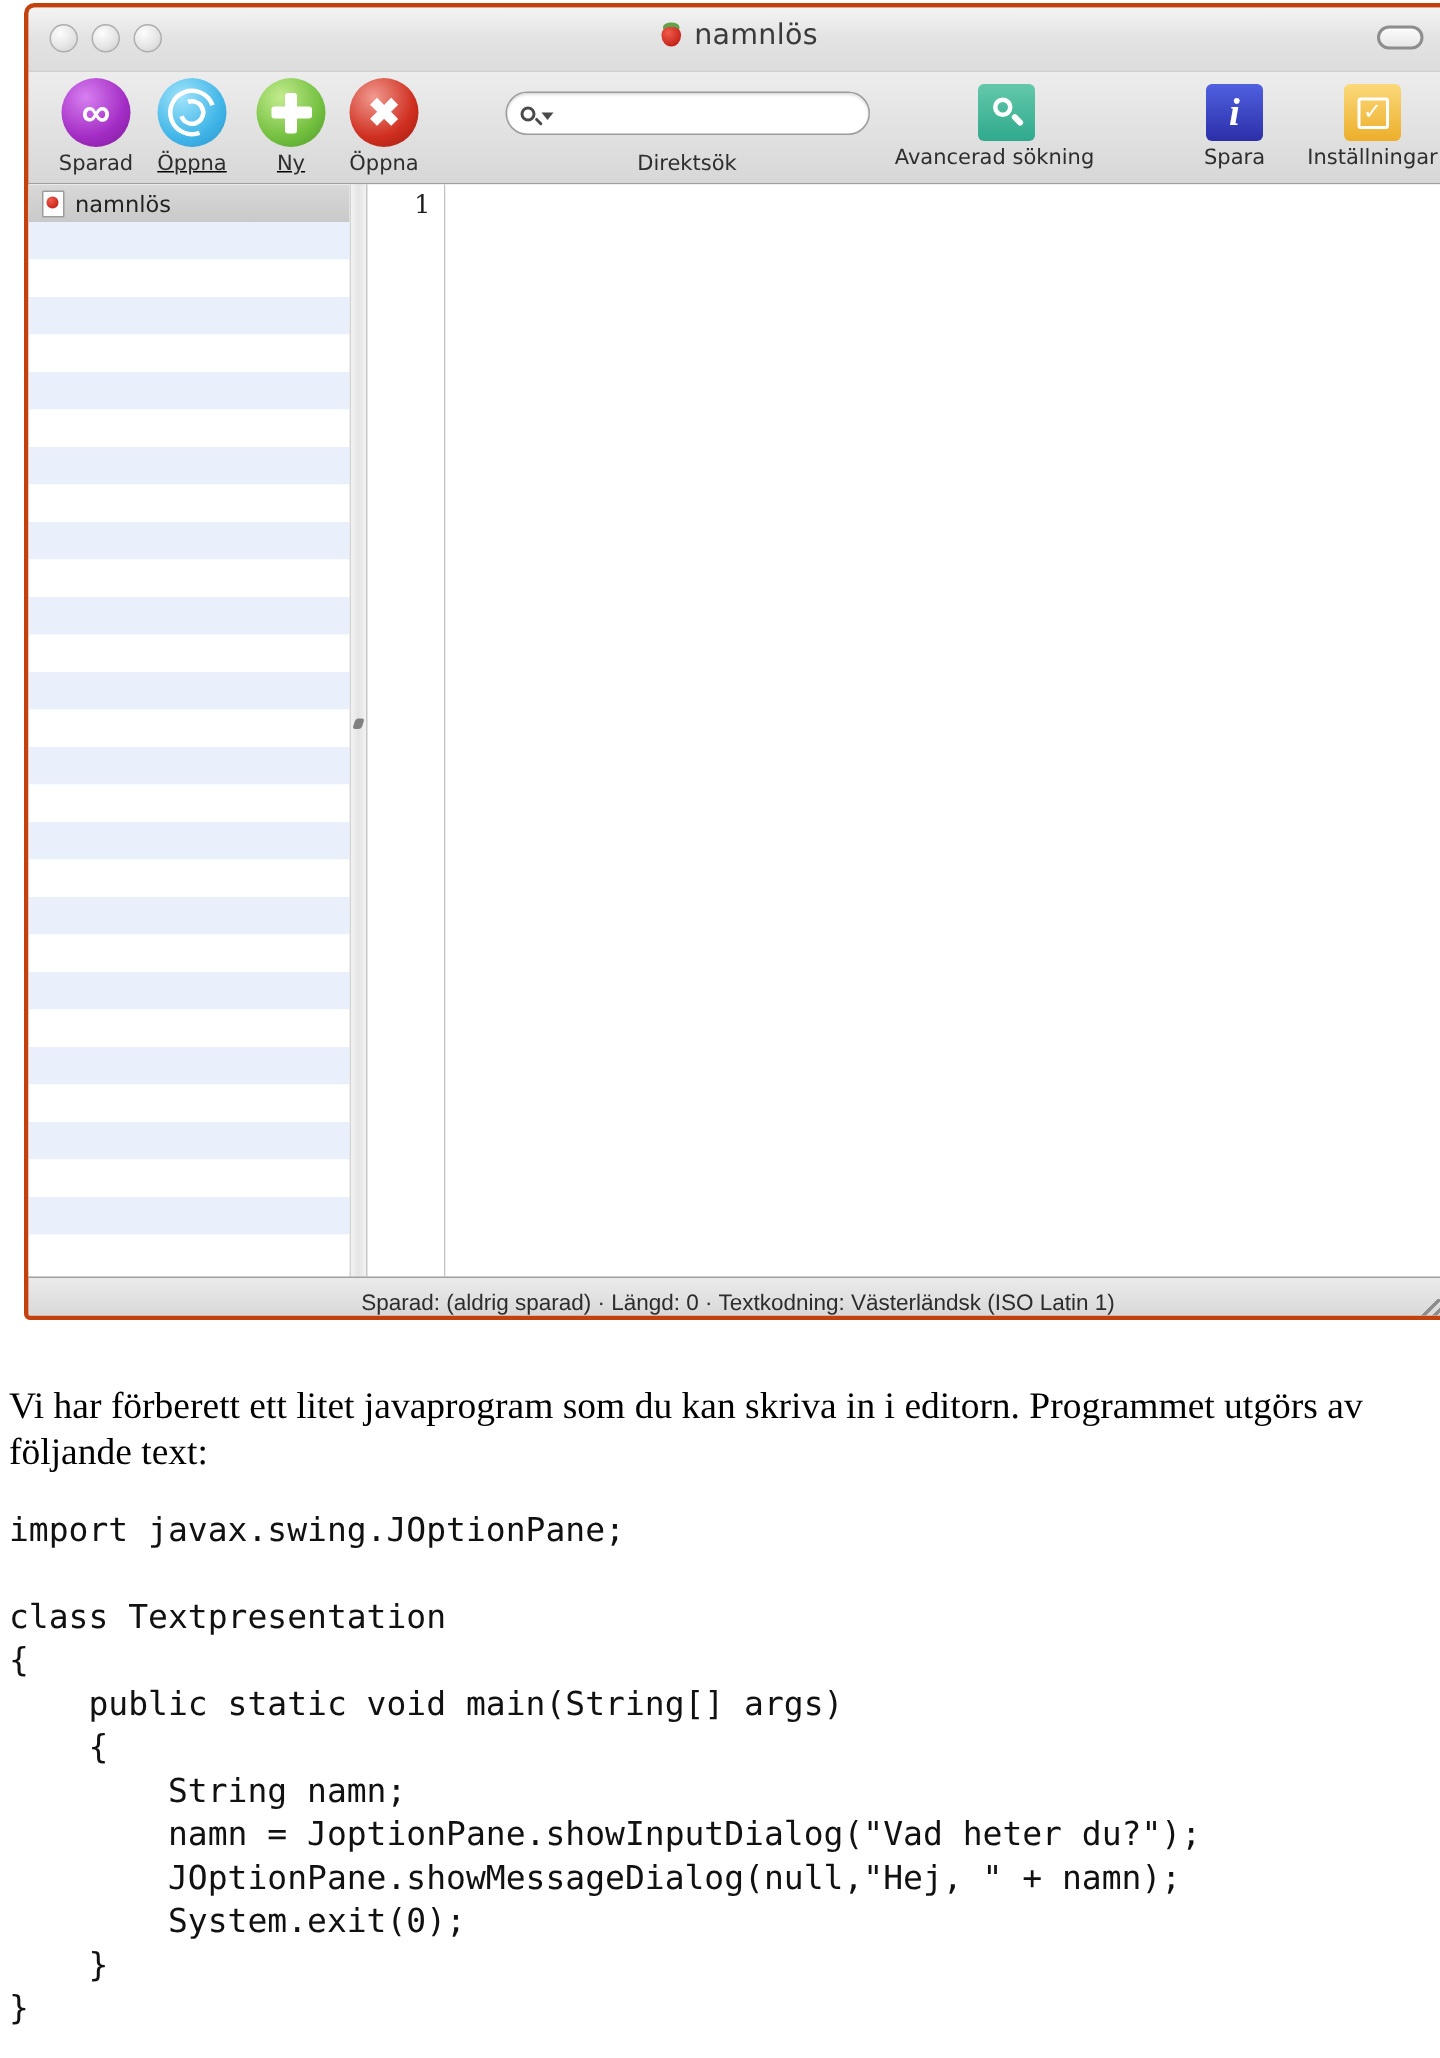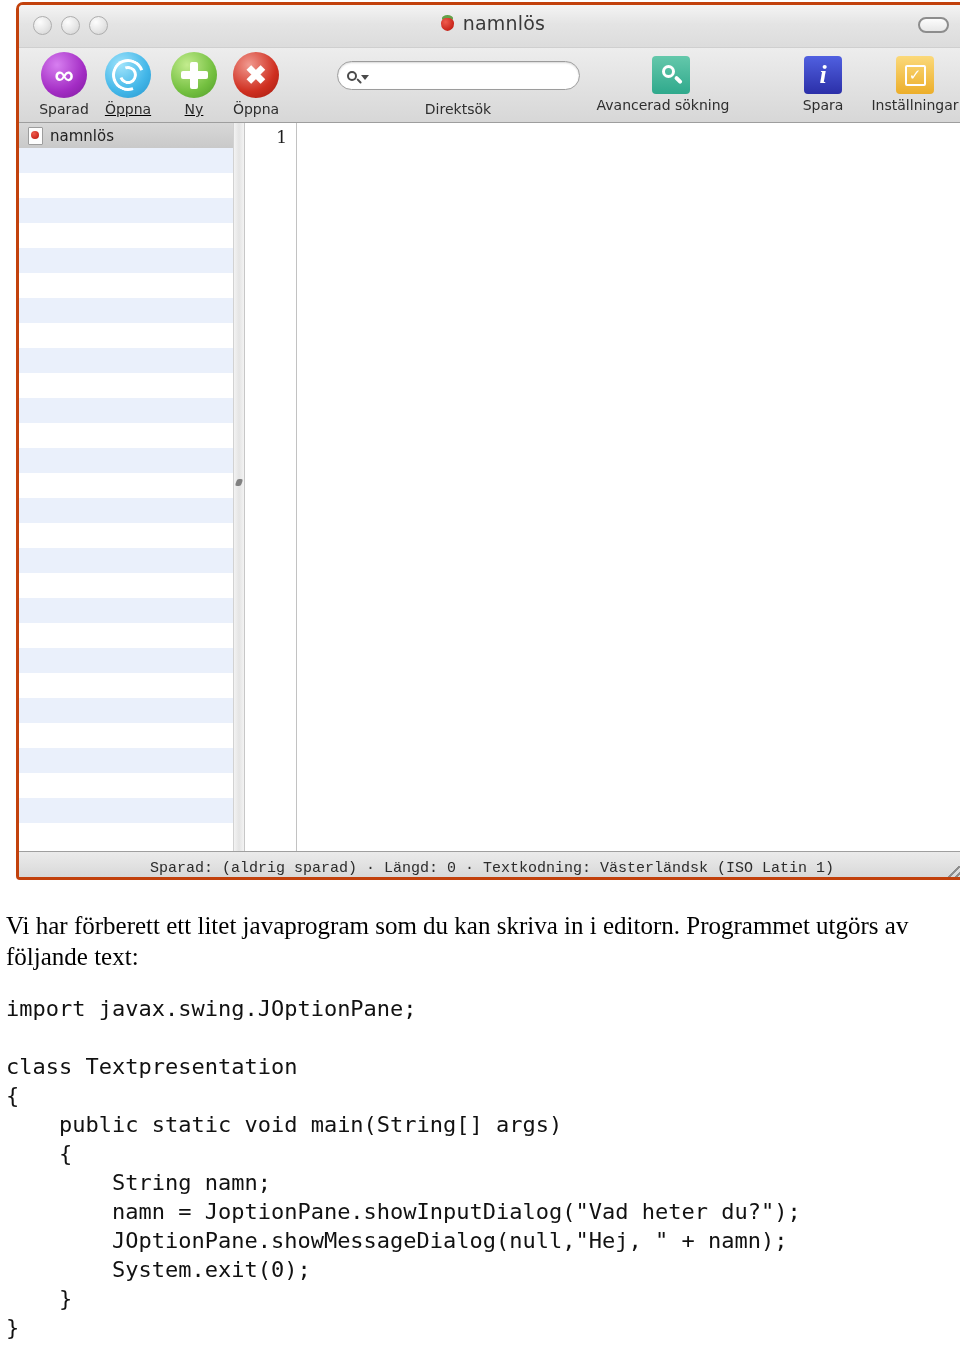"Sparad: (aldrig sparad) · Längd:" .status-text { font-family: Liberation Mono, monospace -> Liberation Sans, sans-serif }
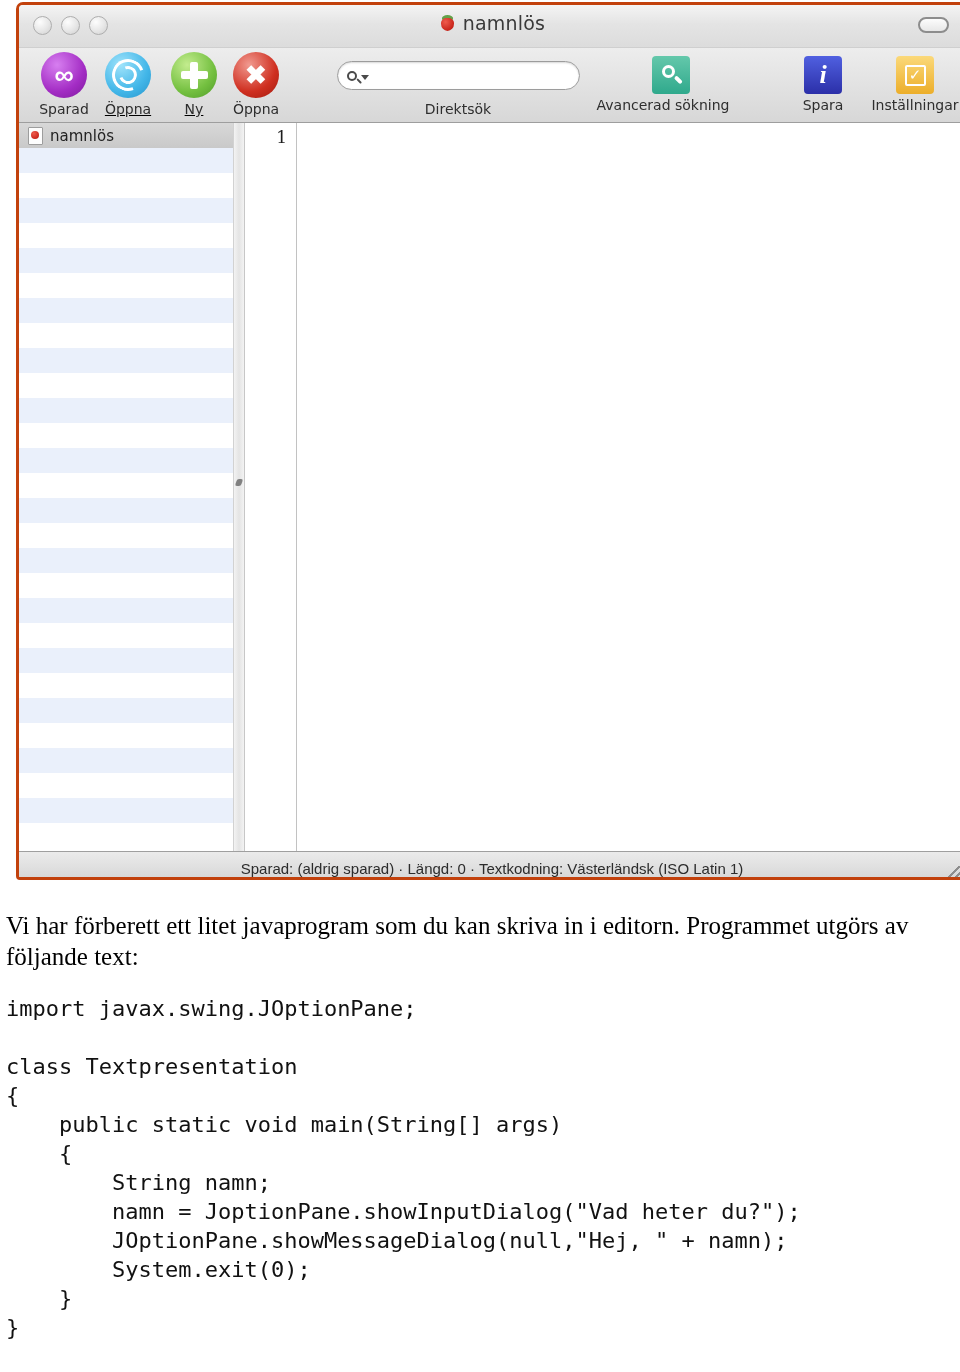"Vi har förberett ett litet" .para { margin: 26px 6px 0 6px -> 38px 6px 0 6px }
